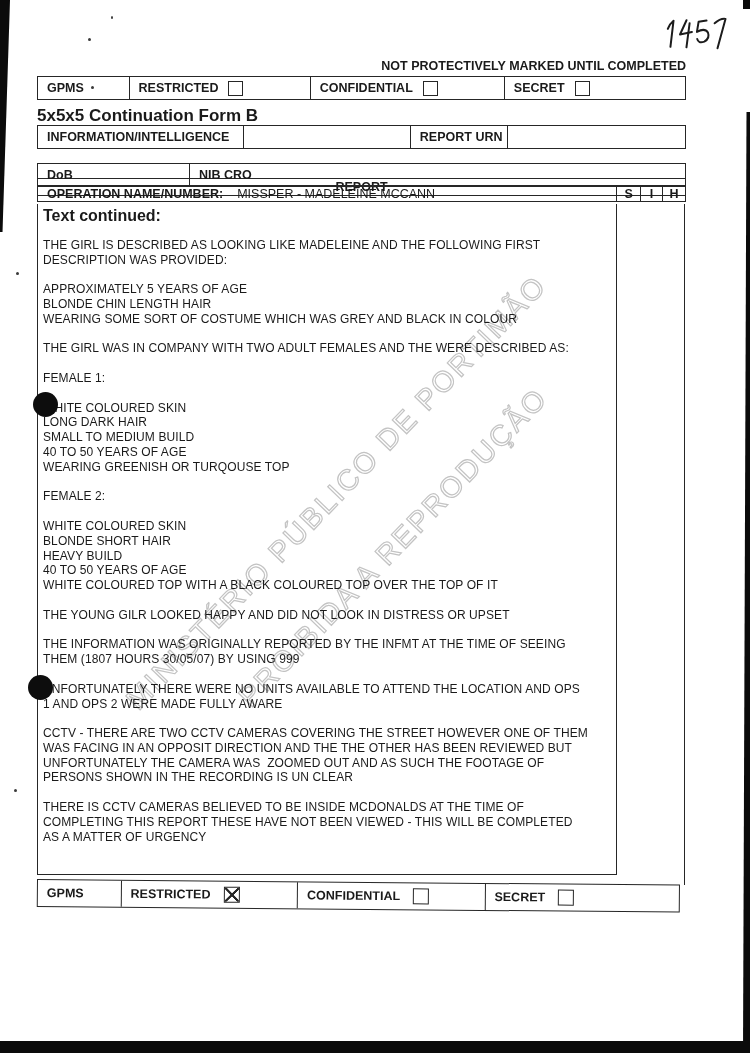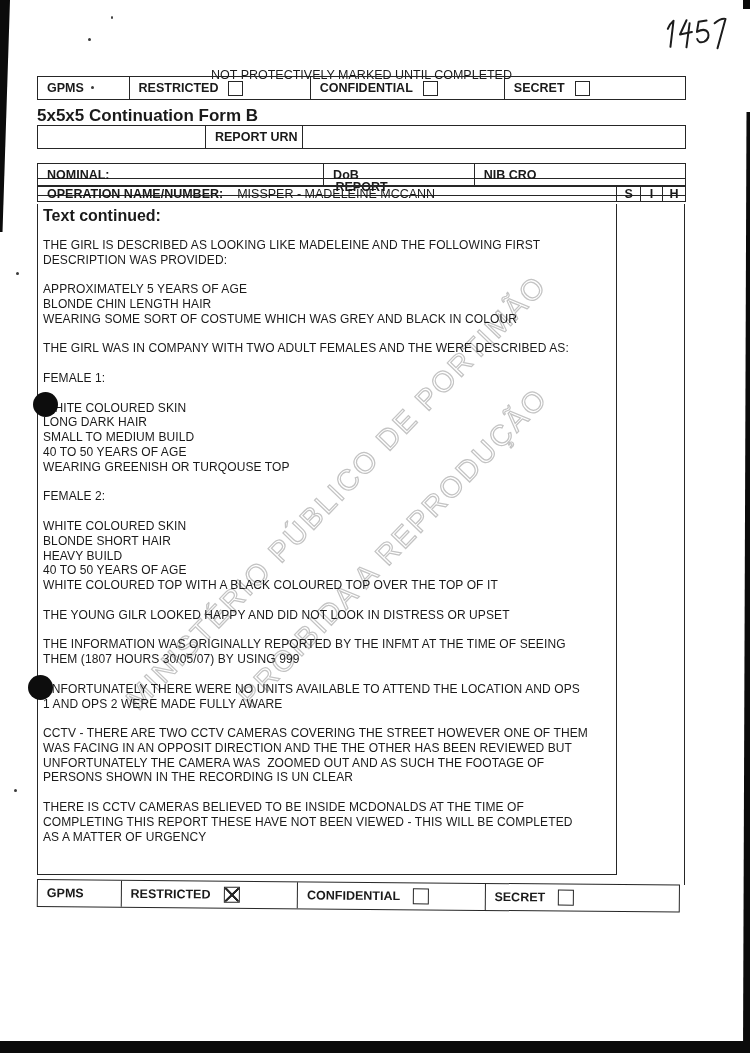"NOT PROTECTIVELY MARKED UNTIL COMPLETED" .banner { font-weight: normal -> bold; text-align: center -> right; top: 68px -> 59px }
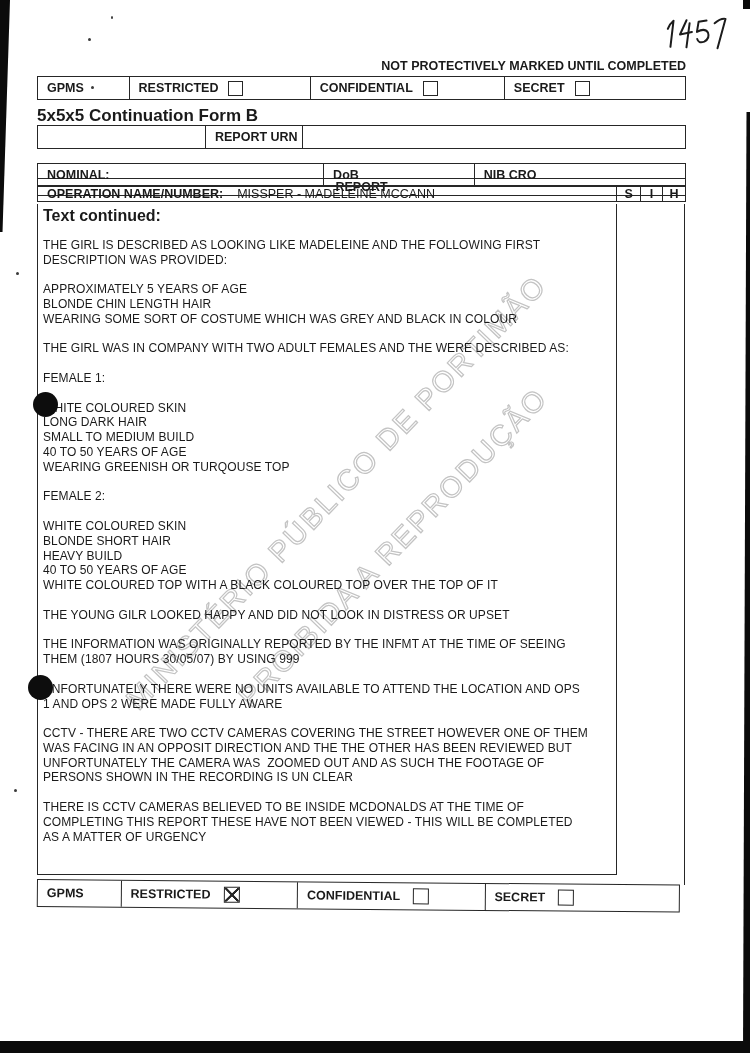"INFORMATION/INTELLIGENCE" div.cell { html: none -> <div> <span>INFORMATION/INTELLIGENCE</span> </div> }
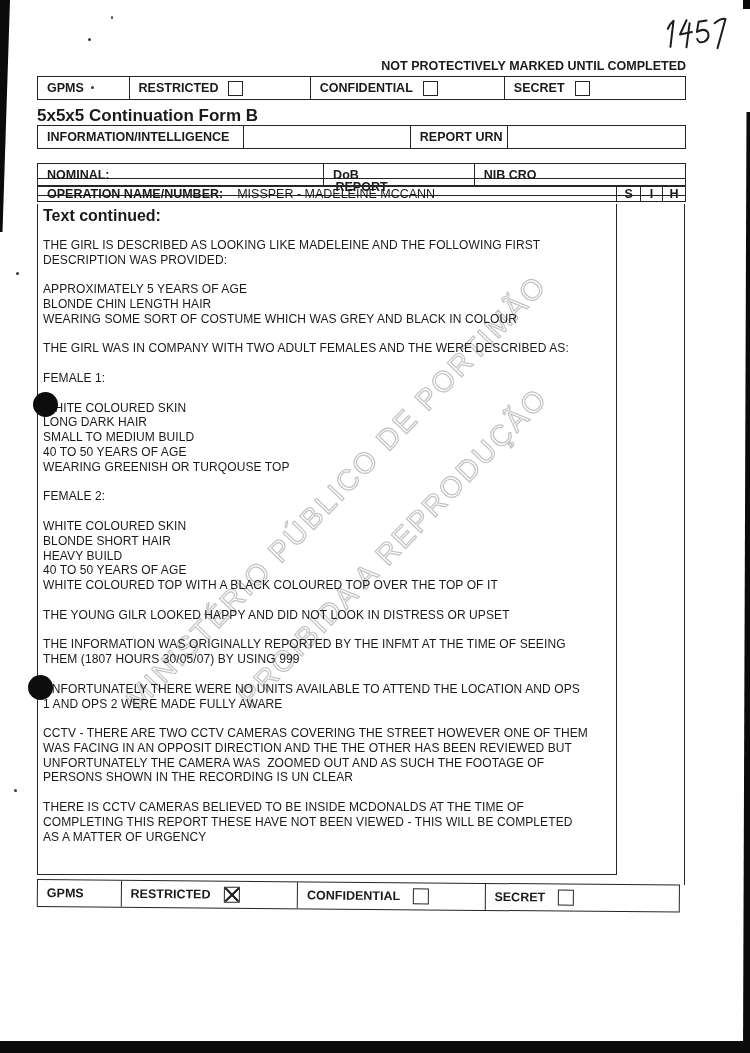"NOMINAL:" div.cell { html: <div> <span>NOMINAL:</span> </div> -> none }
